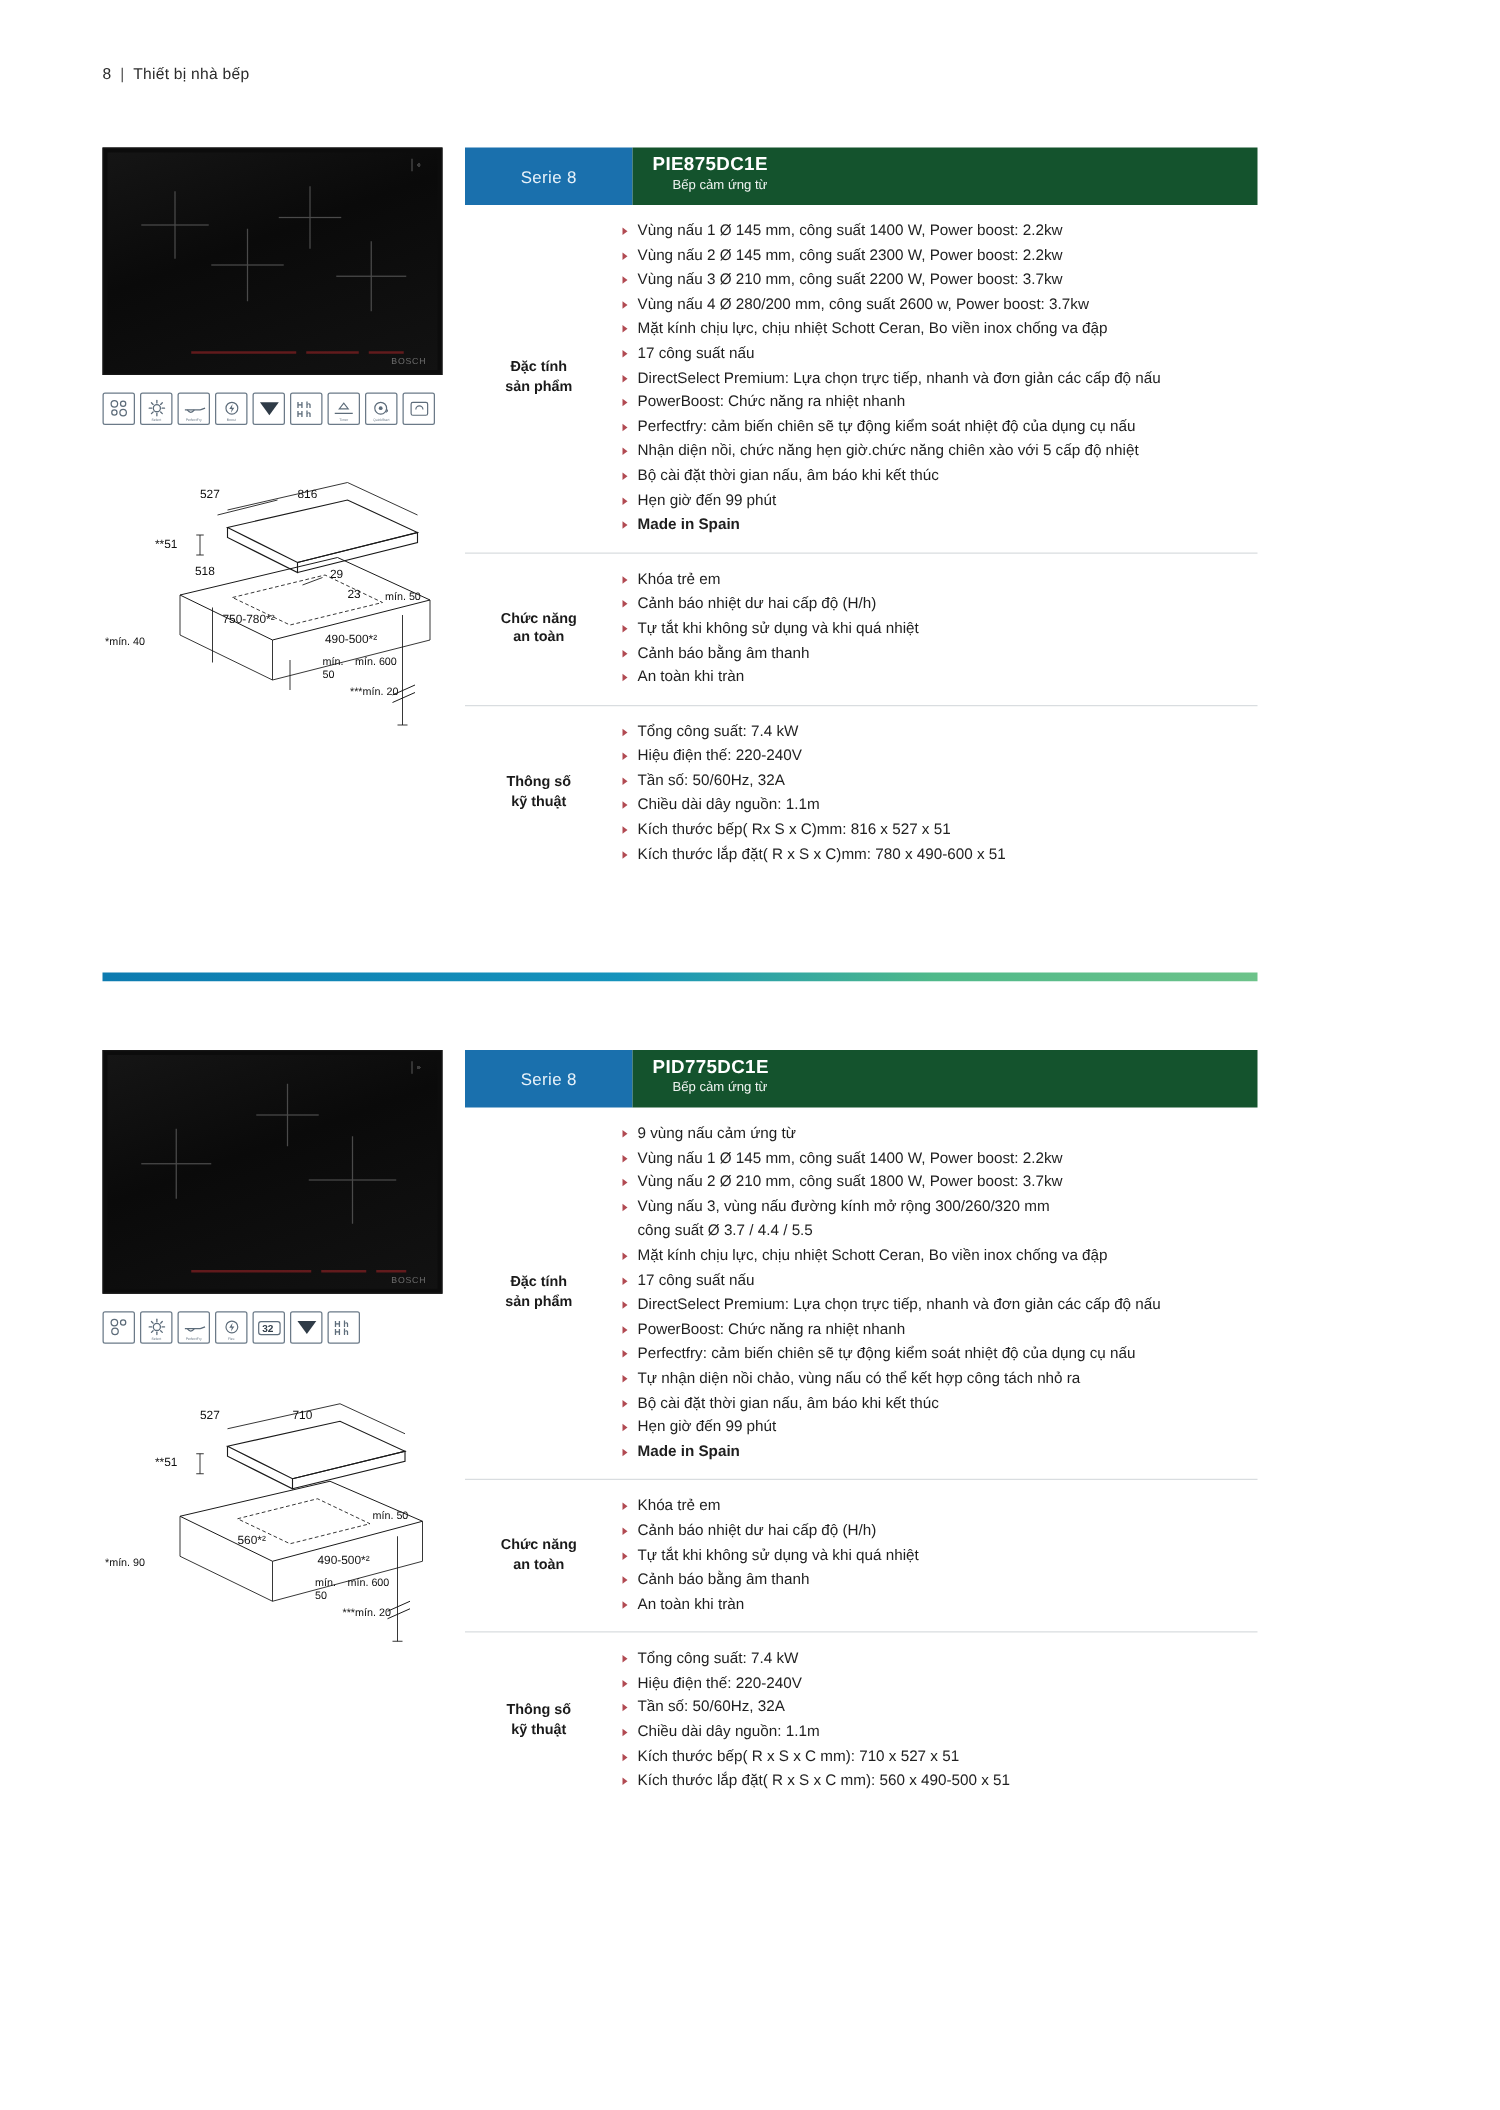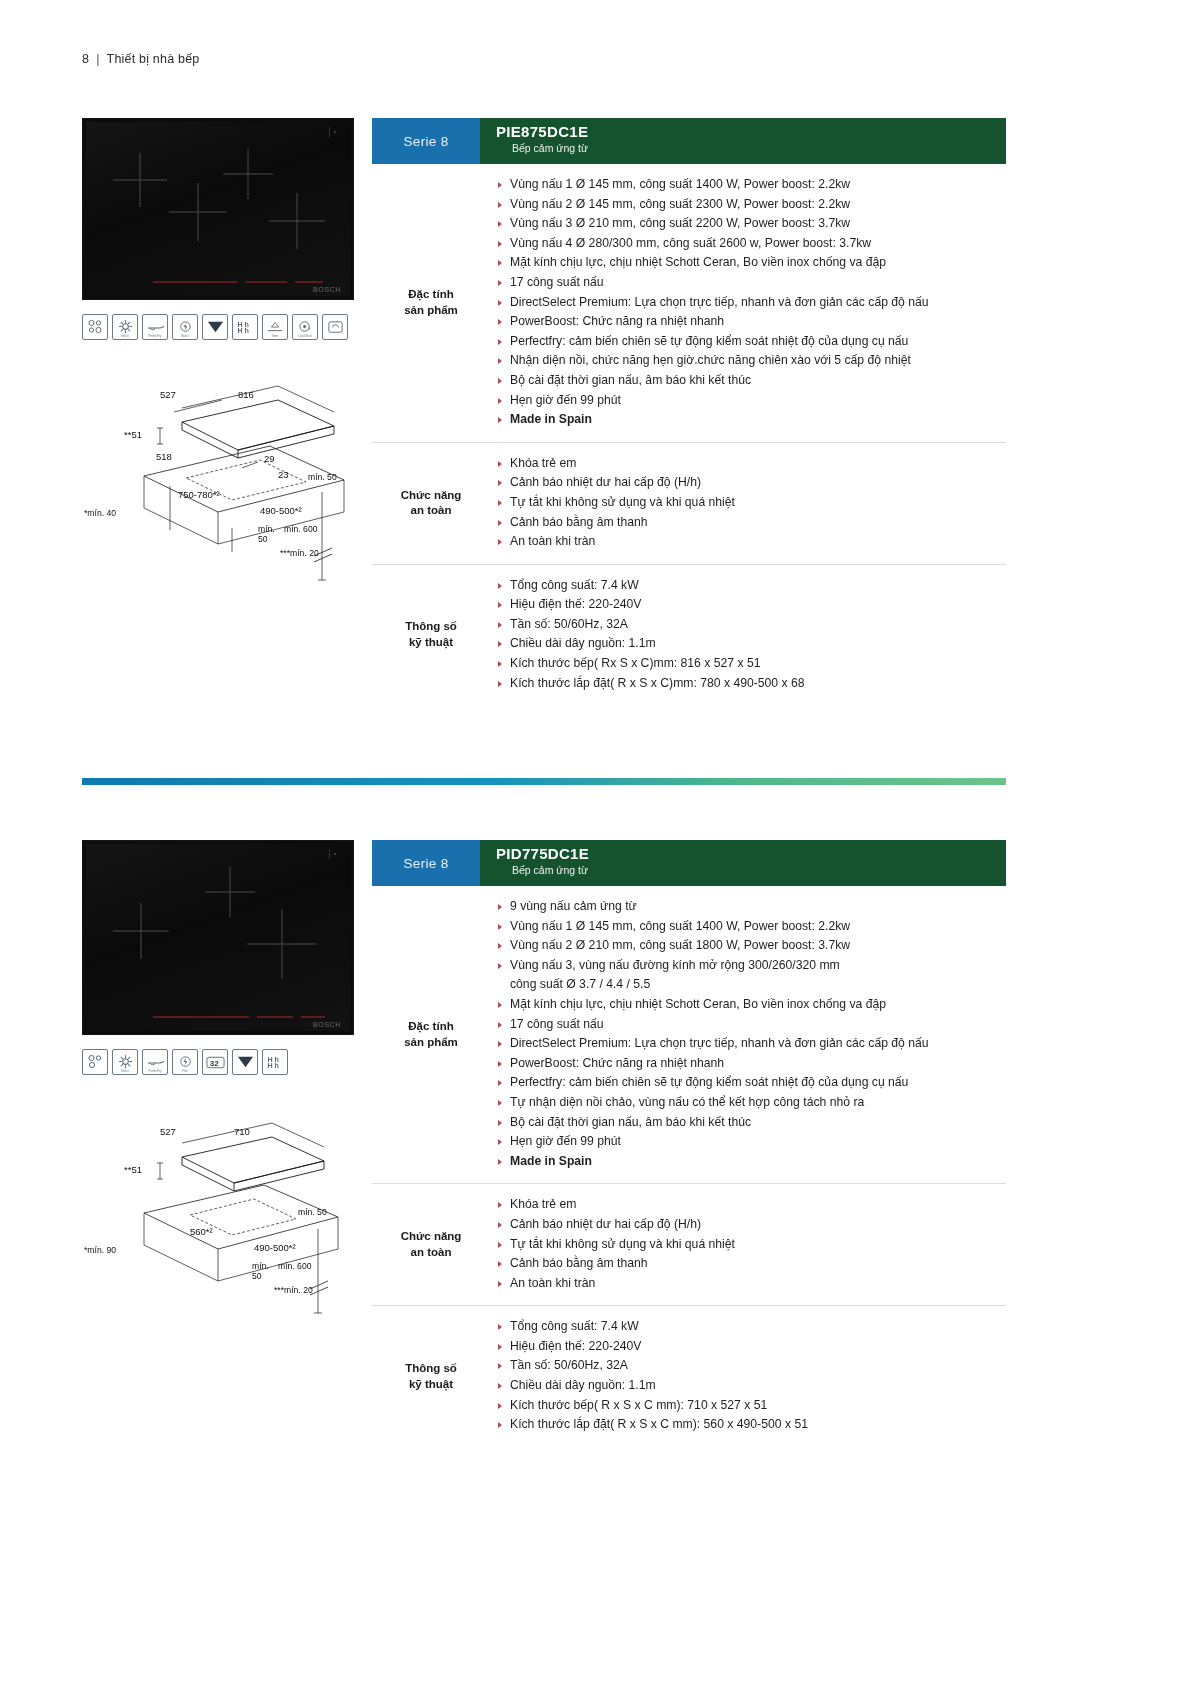"Serie 8" .serie-box { width: 108px -> 134px }
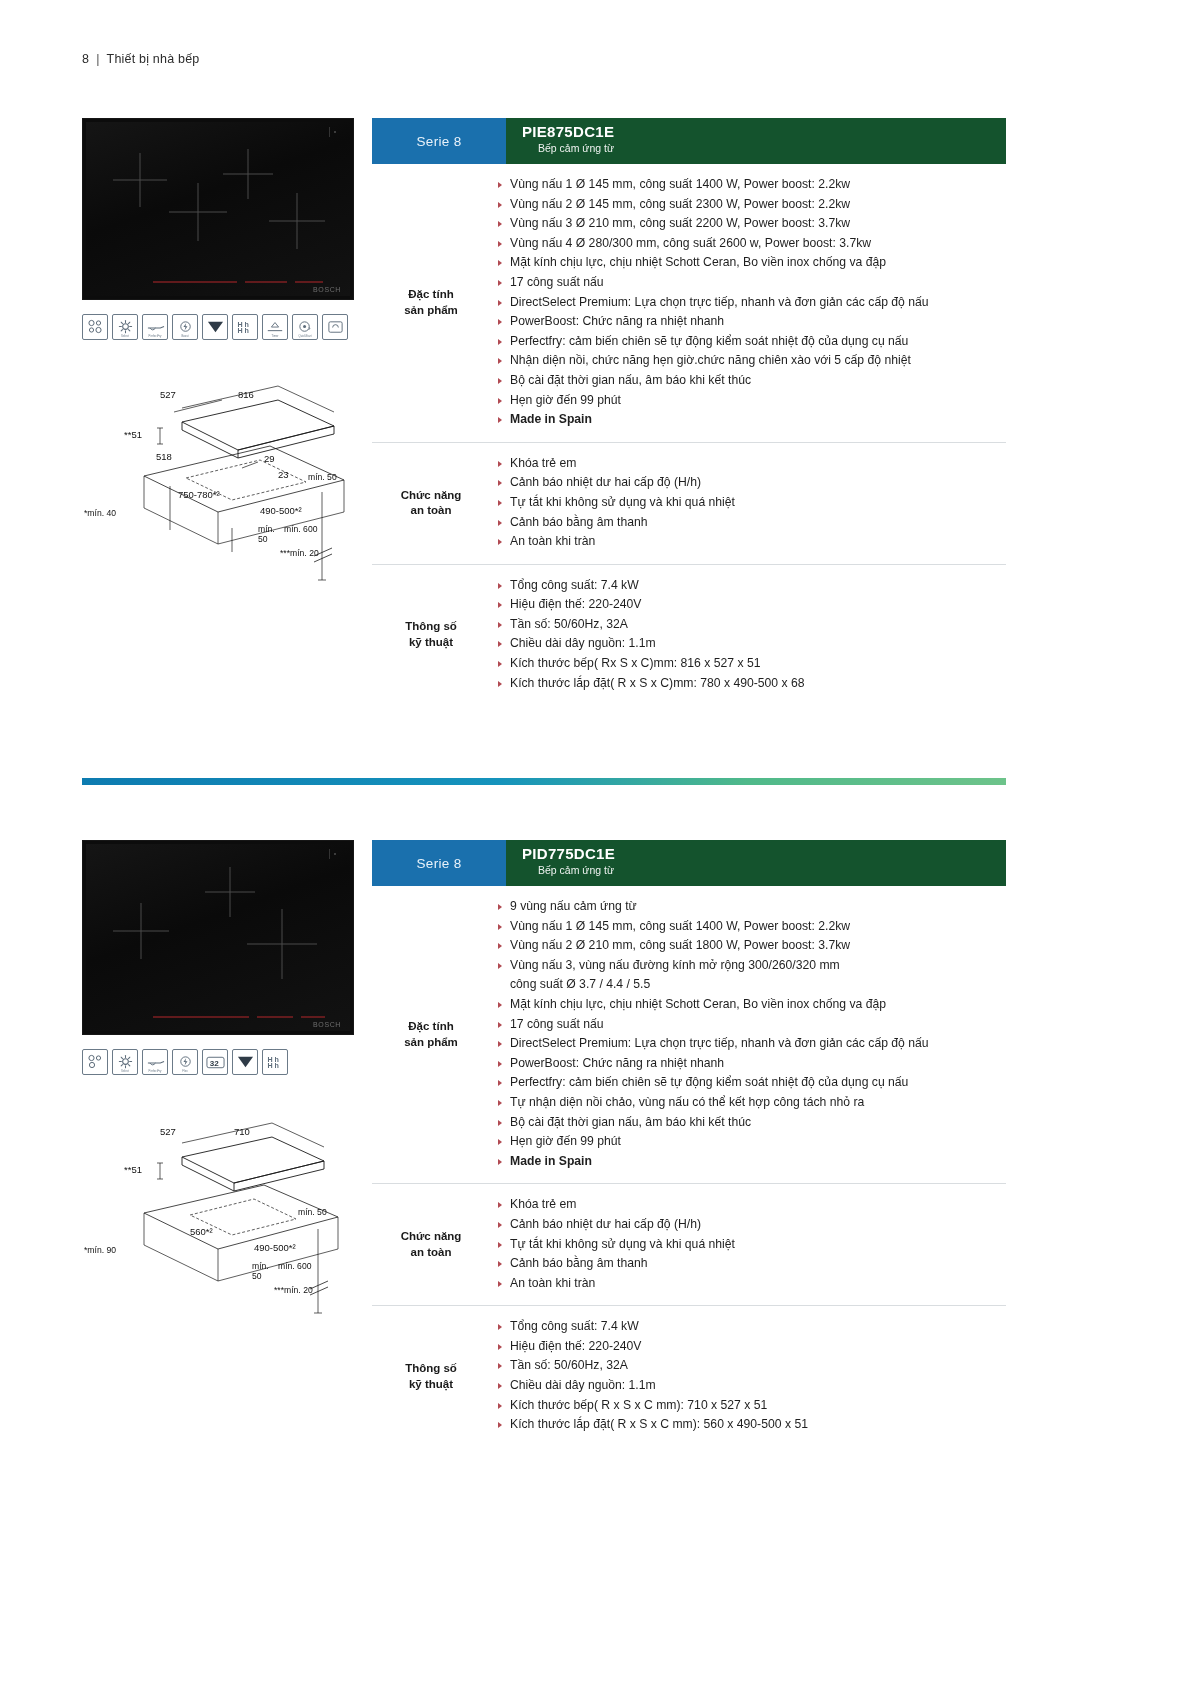"Vùng nấu 4 Ø 280/300" li { text: 280/300 -> 280/200 }
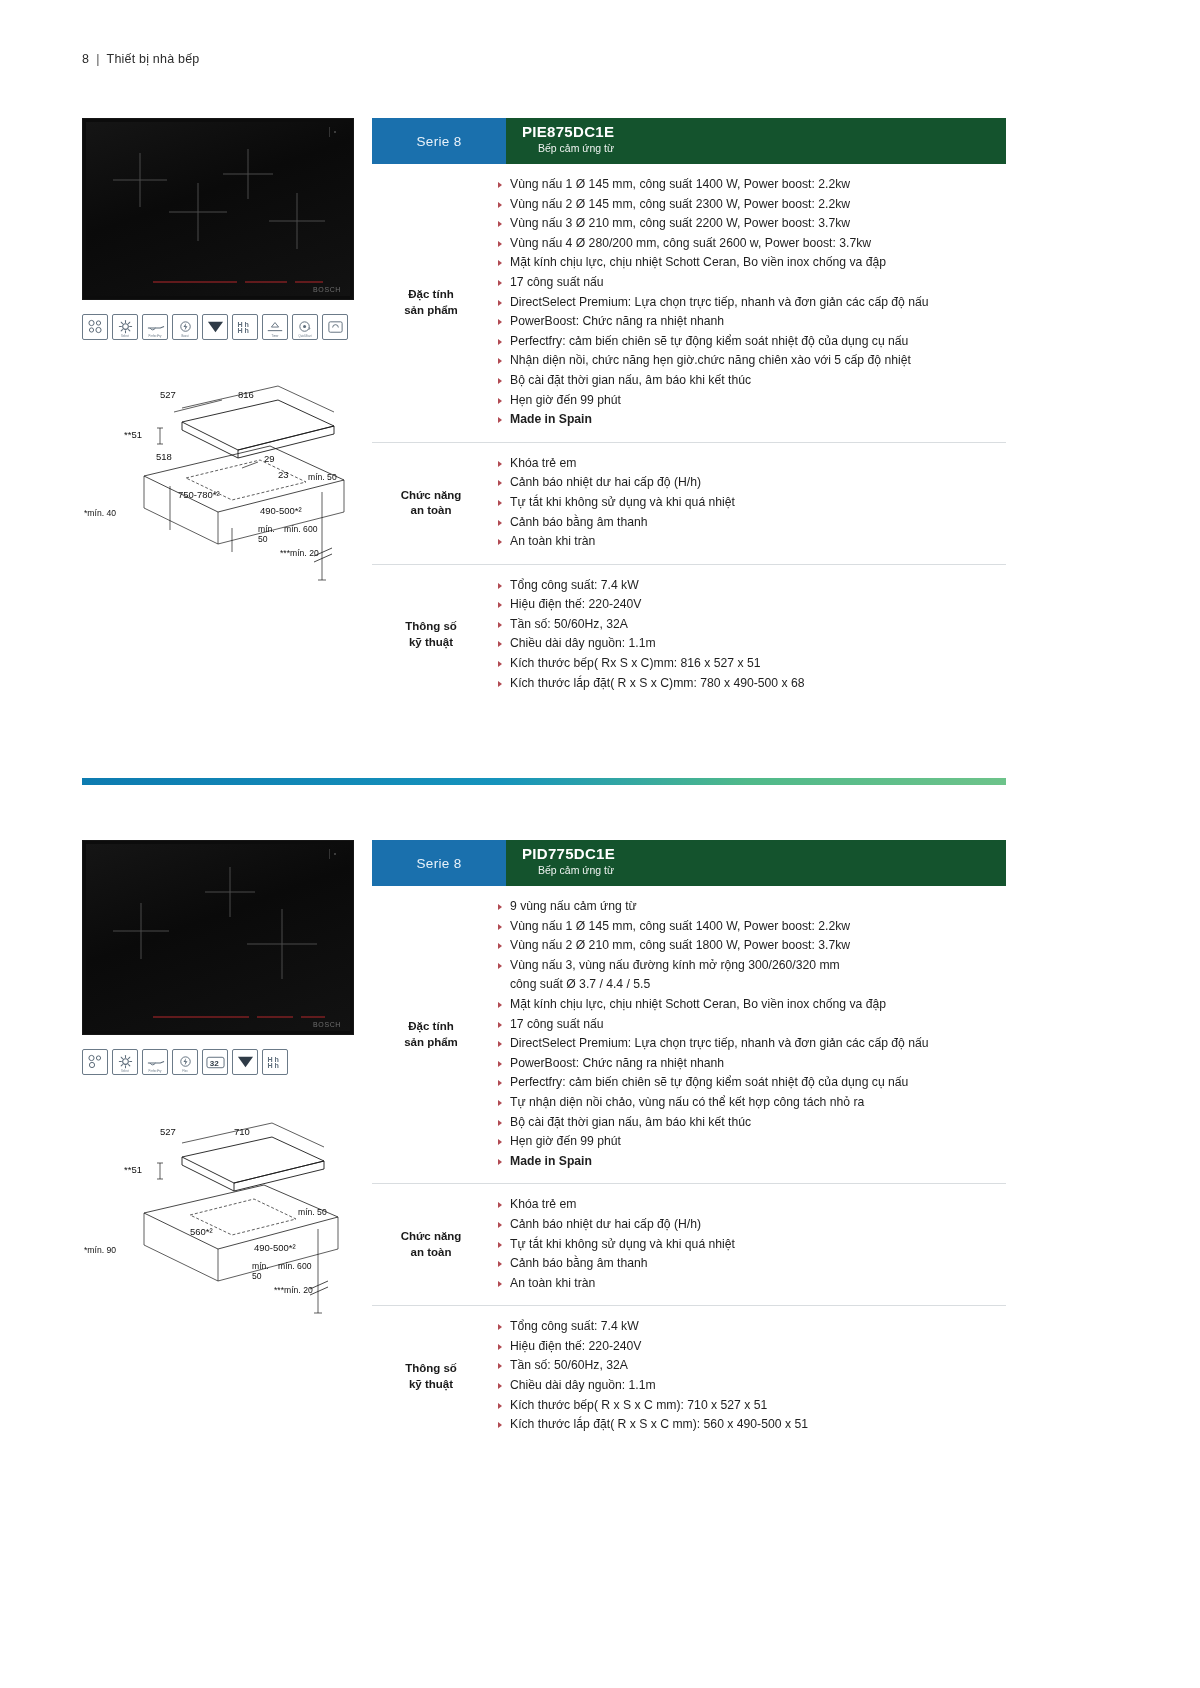"Kích thước lắp đặt( R x S x C)mm:" li { text: 490-500 x 68 -> 490-600 x 51 }
